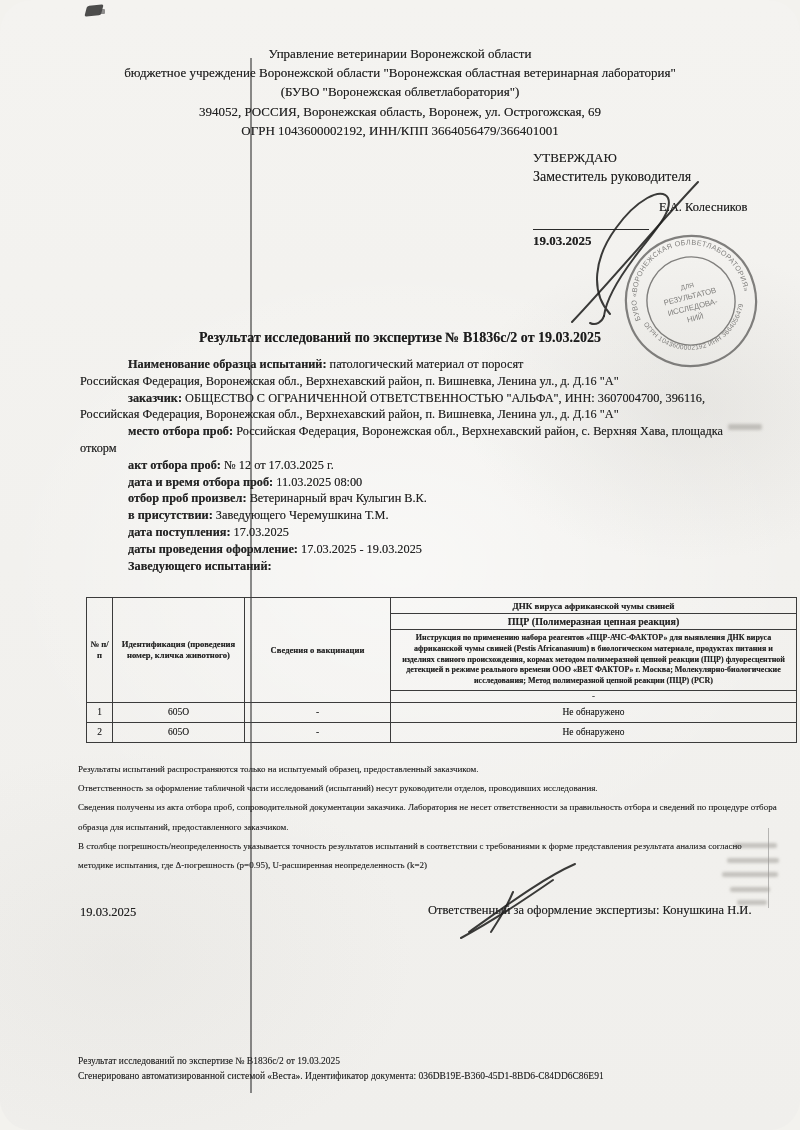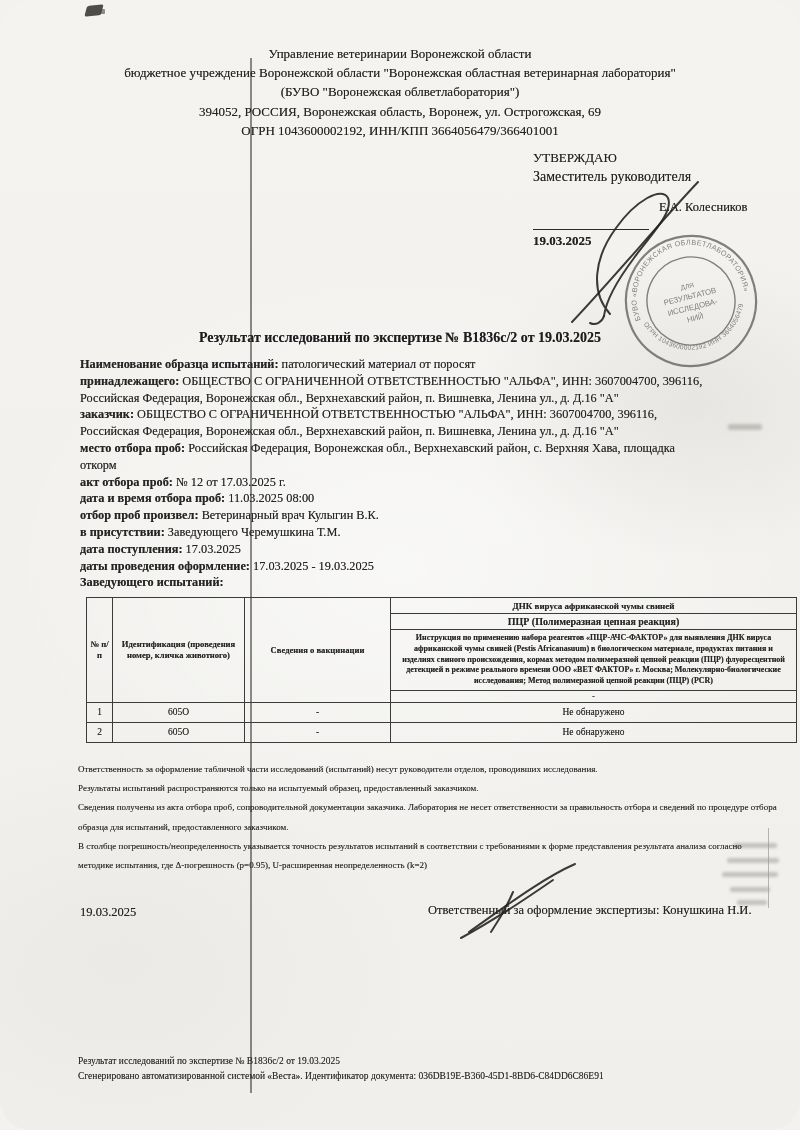"Наименование образца испытаний:" .detail-line .lbl { margin-left: none -> 48px }
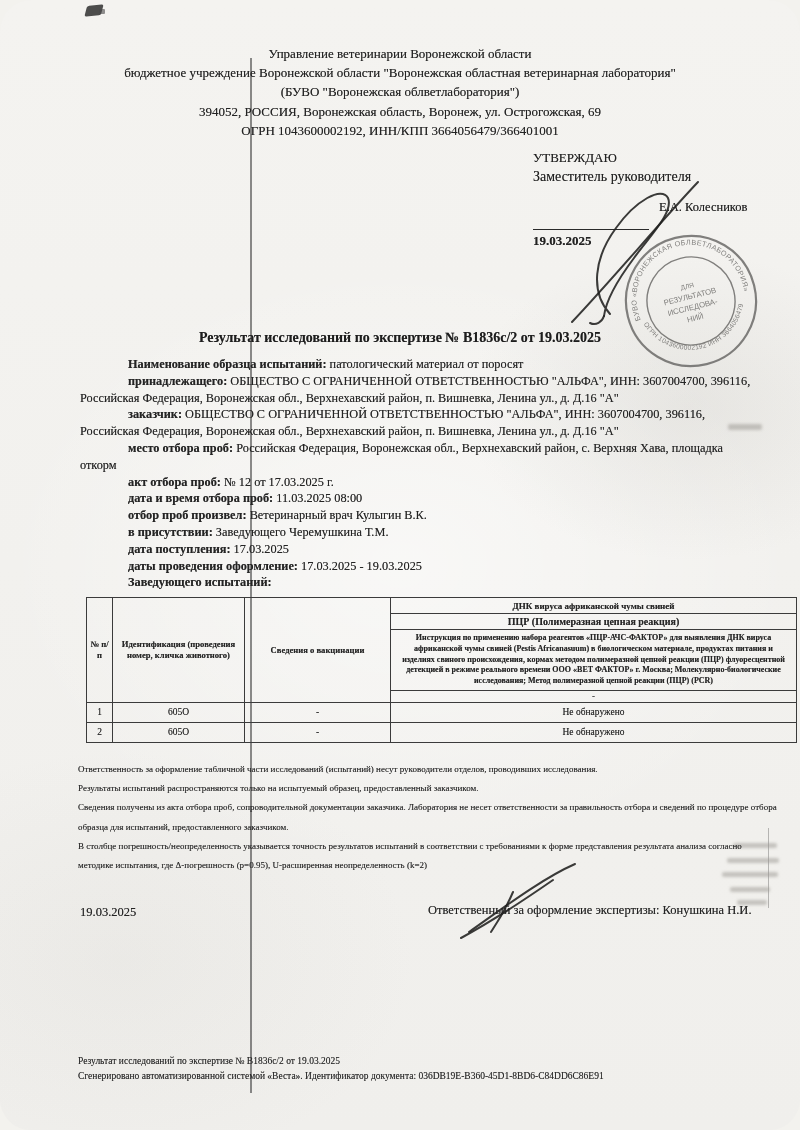"принадлежащего: ОБЩЕСТВО С ОГРАНИЧЕННОЙ" div.detail-line { html: <div><span>принадлежащего:</span><span> ОБЩЕСТВО С ОГРАНИЧЕННОЙ ОТВЕТСТВЕННОСТЬЮ "АЛЬФА", ИНН: 3607004700, 396116,</span></div> -> none }
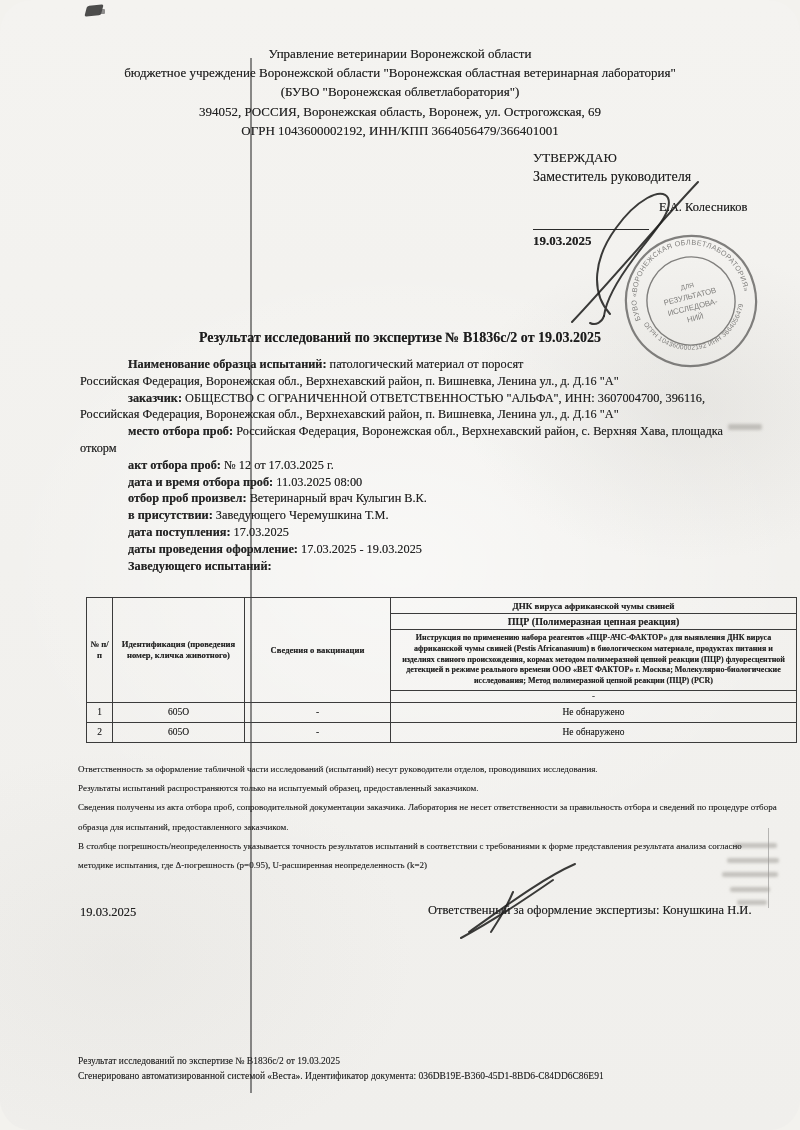"Ответственность за оформление табличной" p { order: before "Результаты испытаний распространяются" -> after "Результаты испытаний распространяются" }
